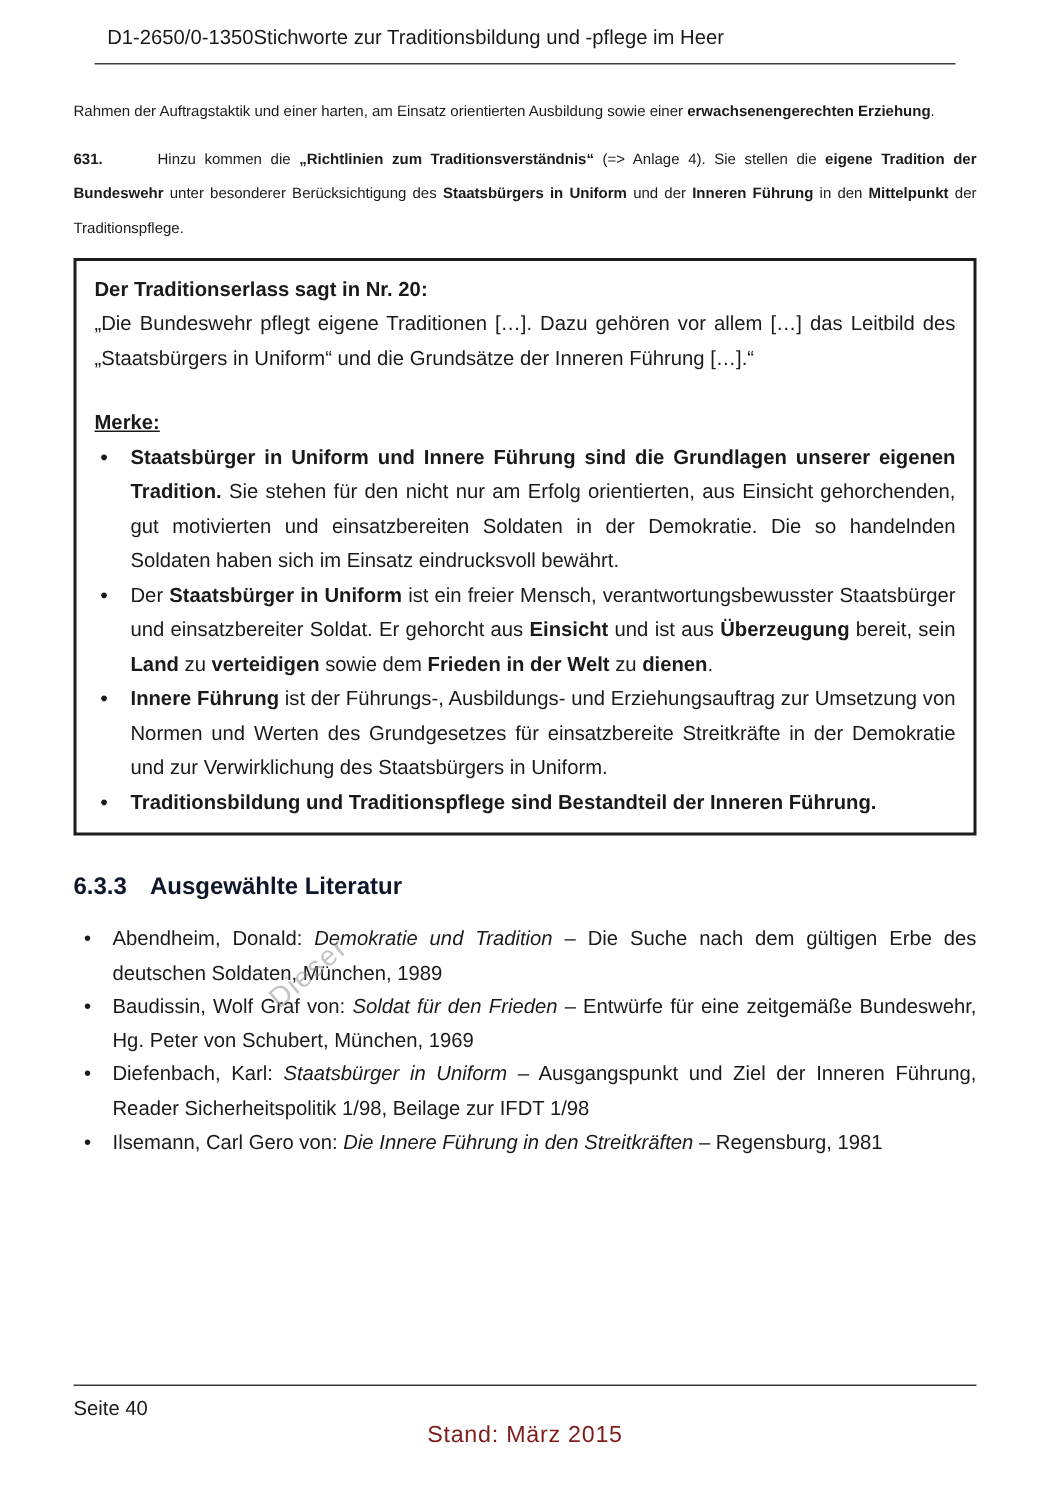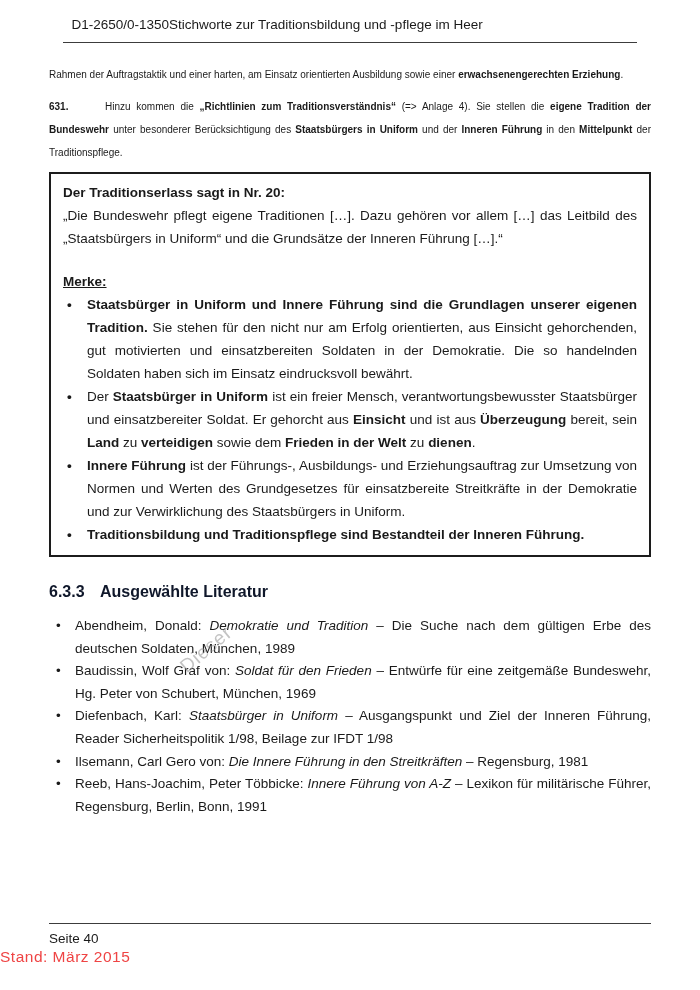"Reeb, Hans-Joachim, Peter Többicke:" li { html: <li><span>Reeb, Hans-Joachim, Peter Többicke: </span><span>Innere Führung von A-Z</span><span> – Lexikon für militärische Führer, Regensburg, Berlin, Bonn, 1991</span></li> -> none }
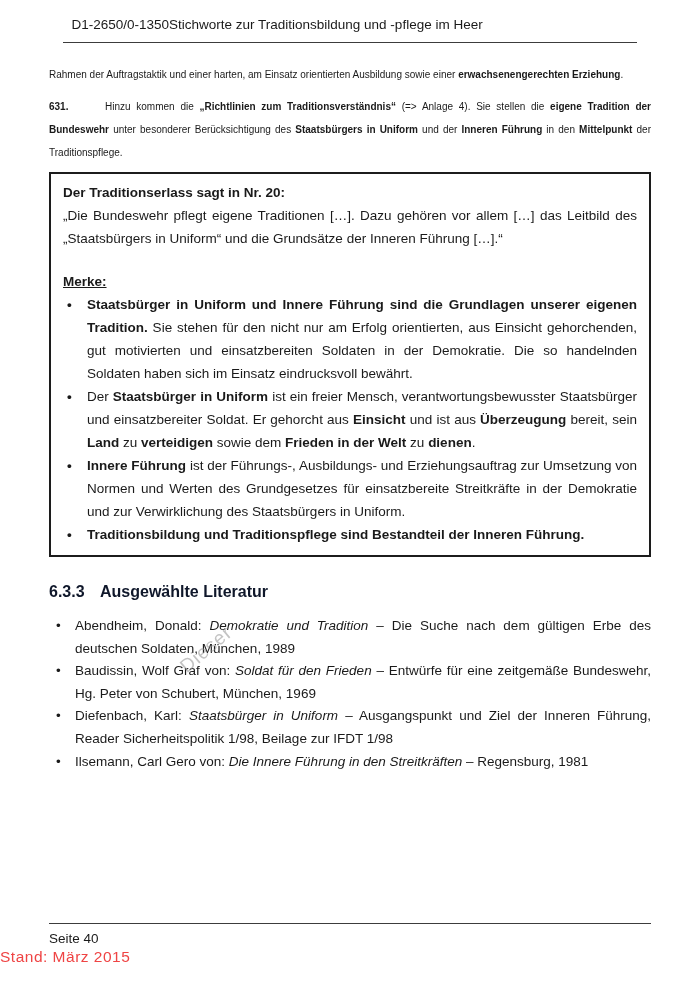"Stand: März 2015" .stand { color: #ef4444 -> #7f1d1d; text-align: left -> center }
